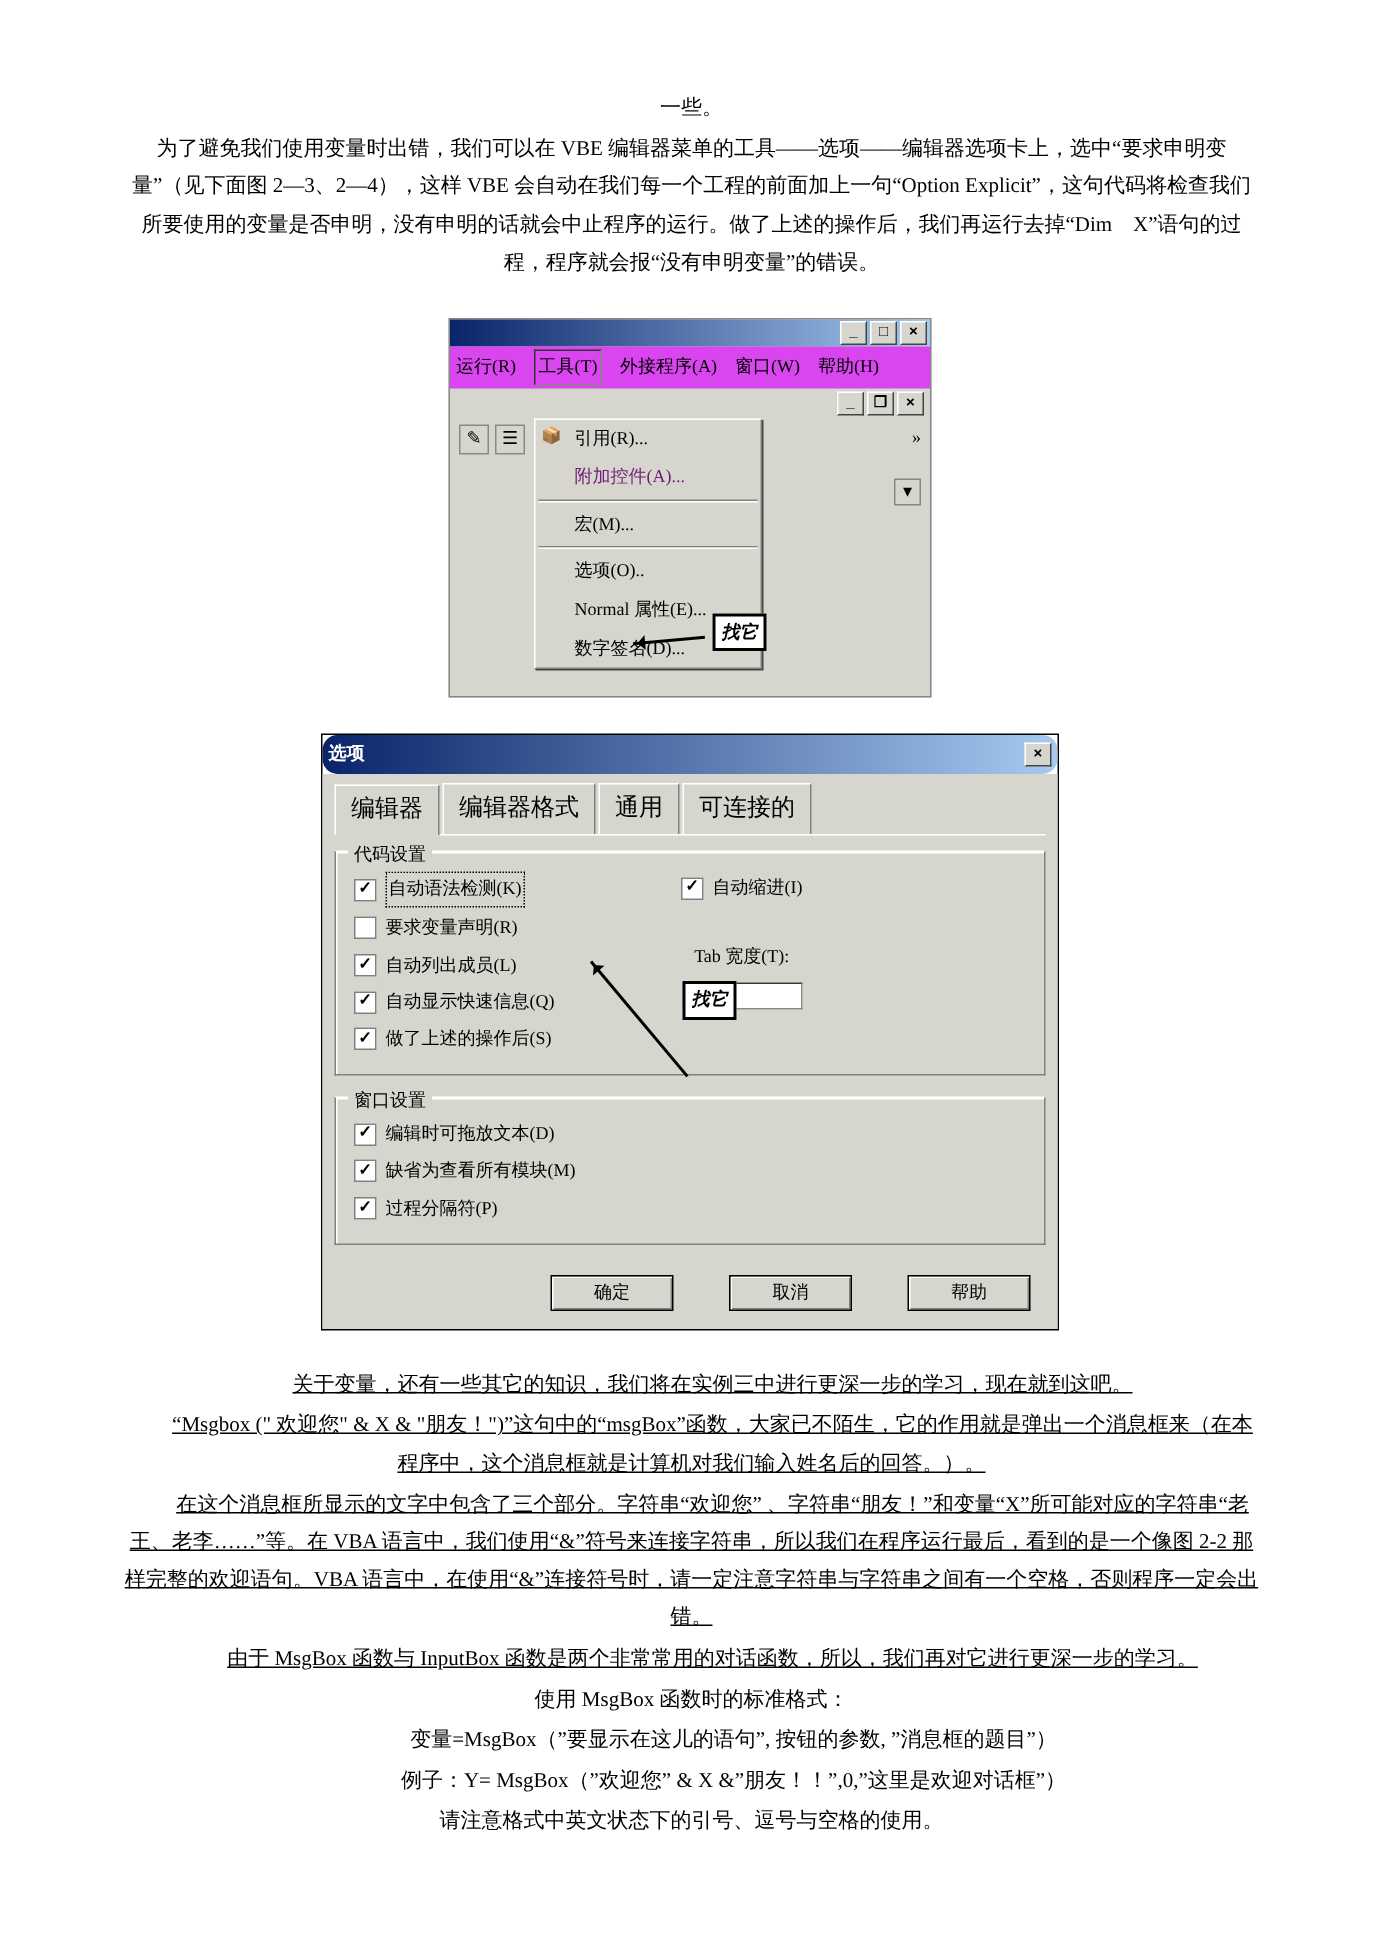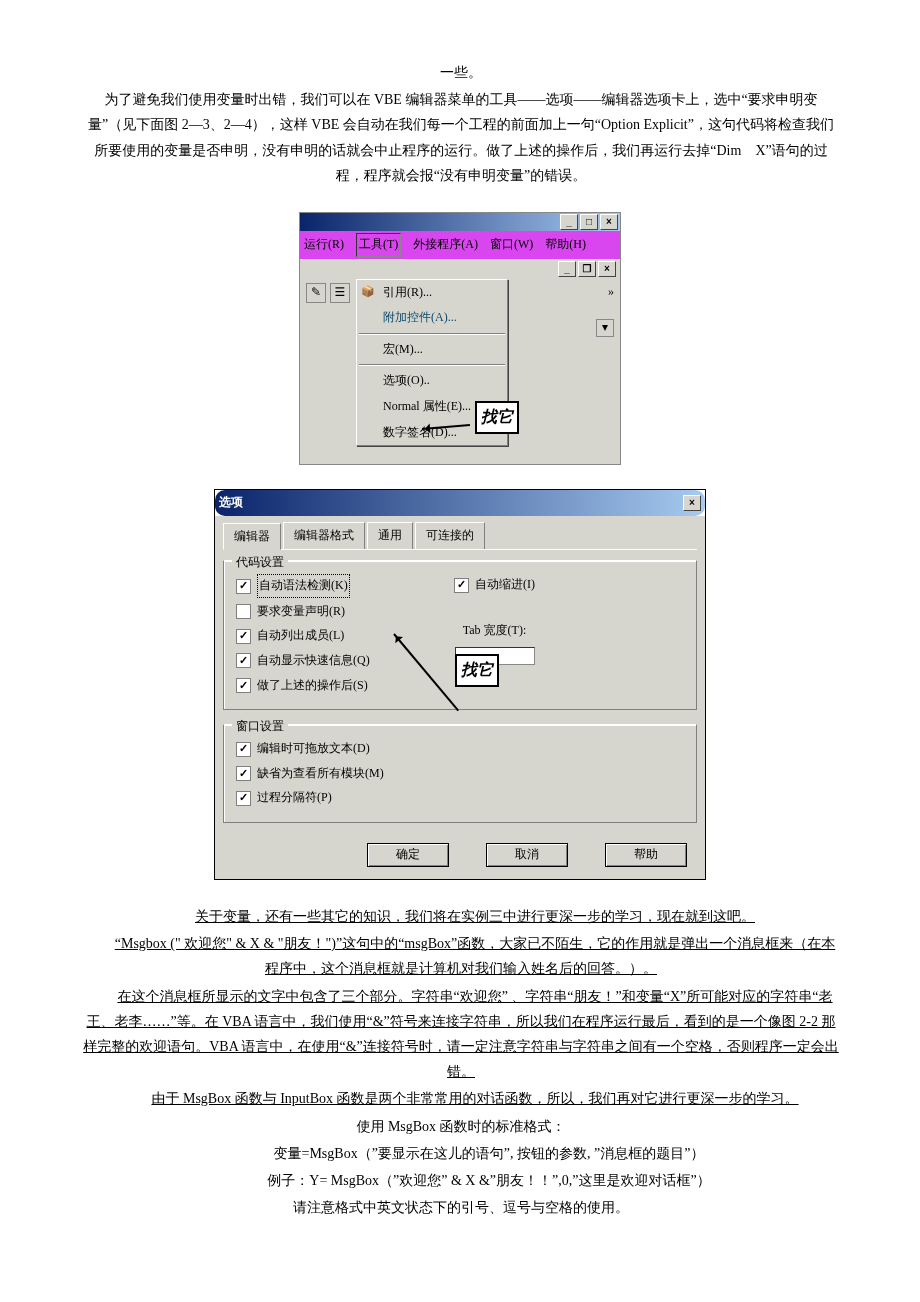"附加控件(A)..." .dd-item.disabled { color: #0c4a6e -> #701a75 }
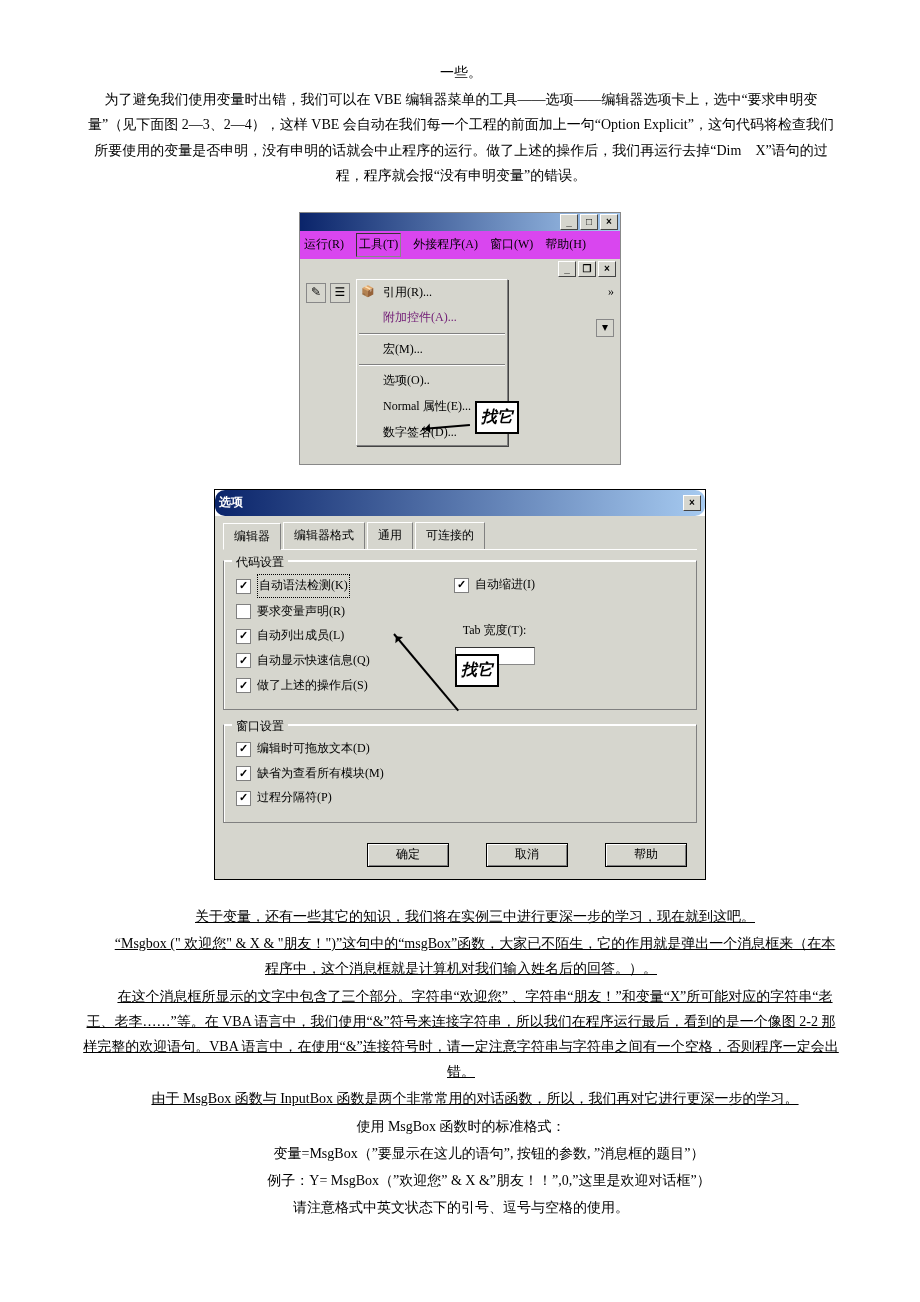"找它" .callout { font-size: 16px -> 12px }
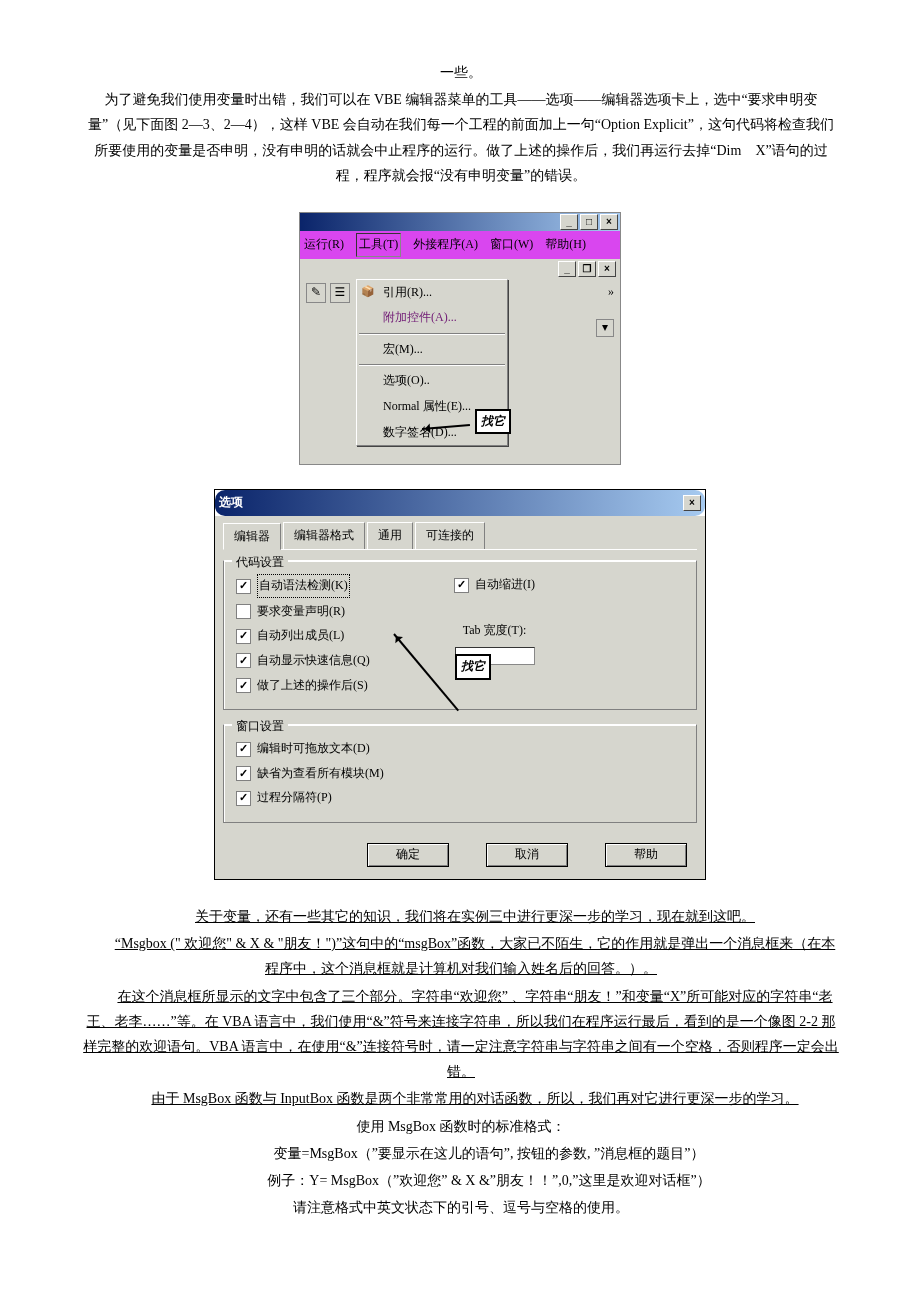"编辑器" .tab { font-size: 12px -> 16px }
